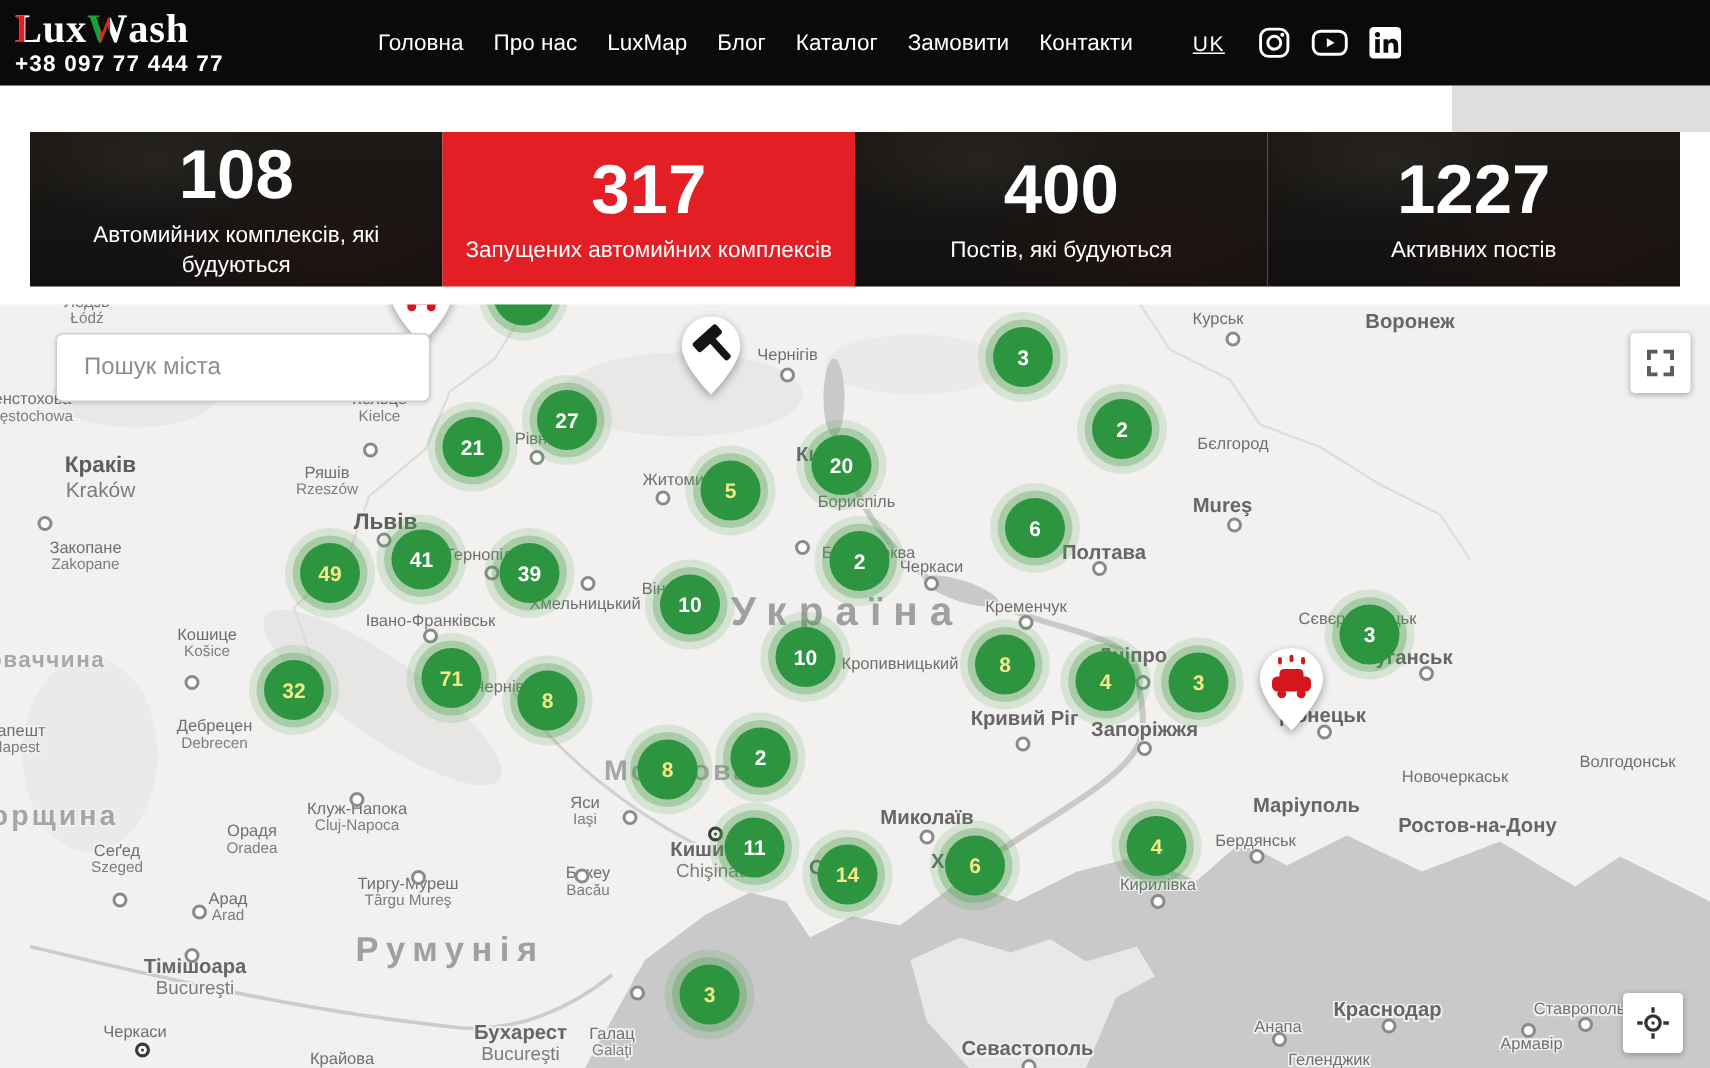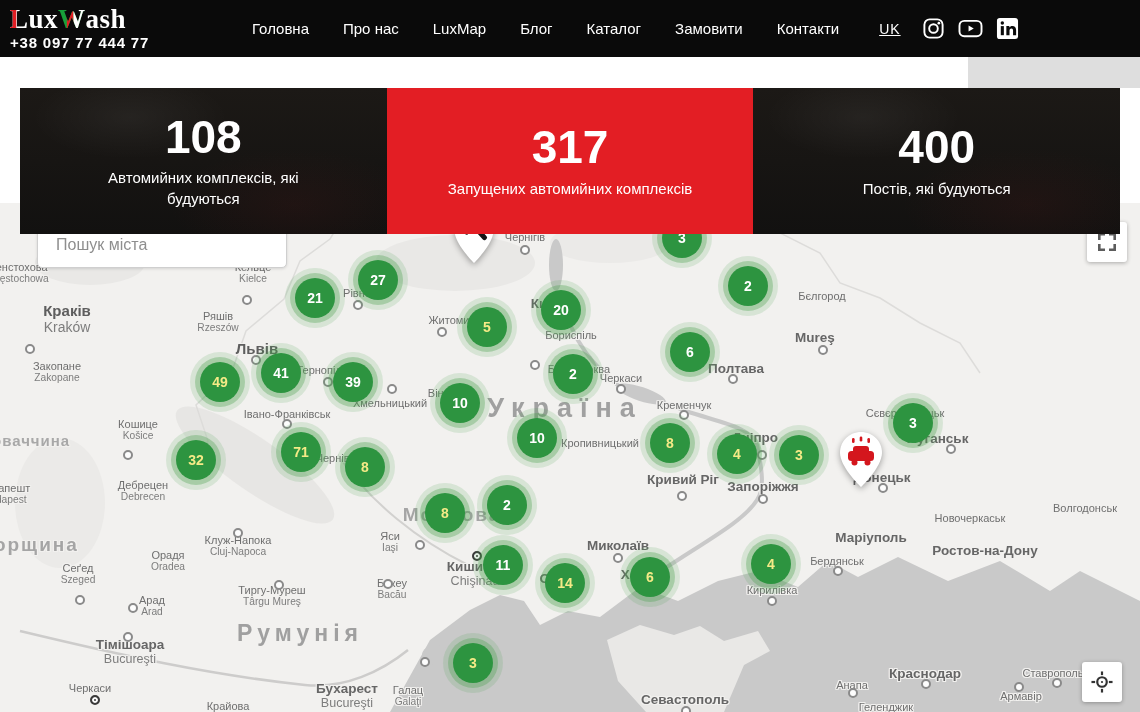"Головна" nav.main { gap: 34px -> 20px }
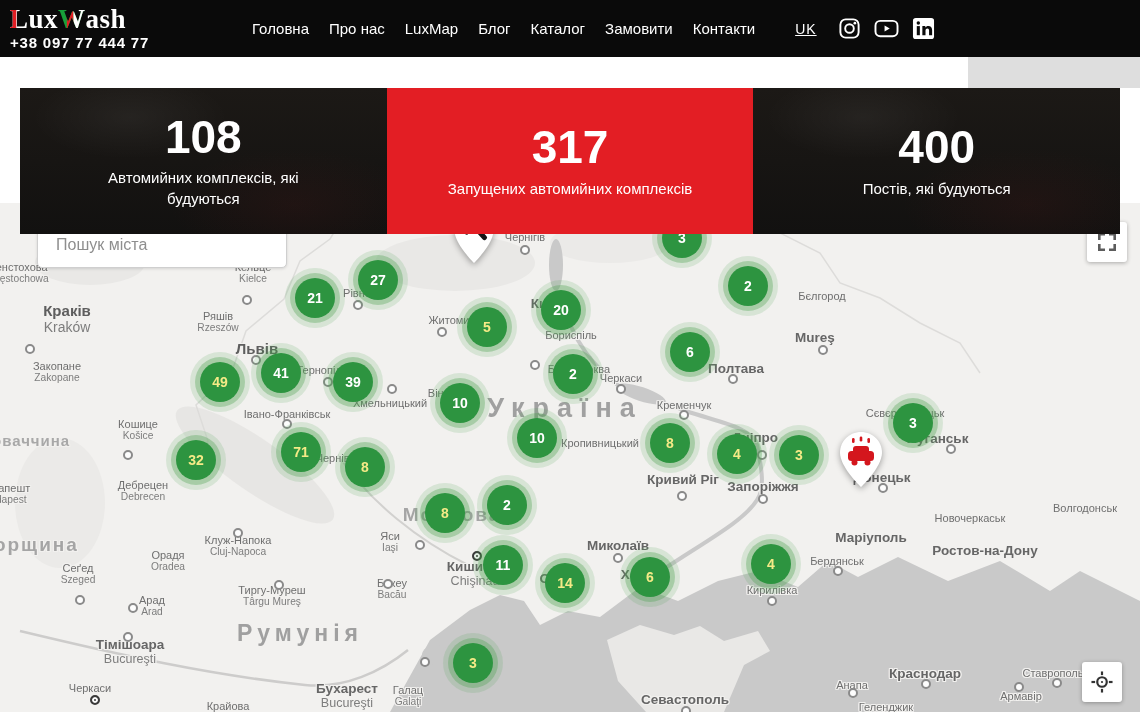"108" .stats { height: 146px -> 103px }
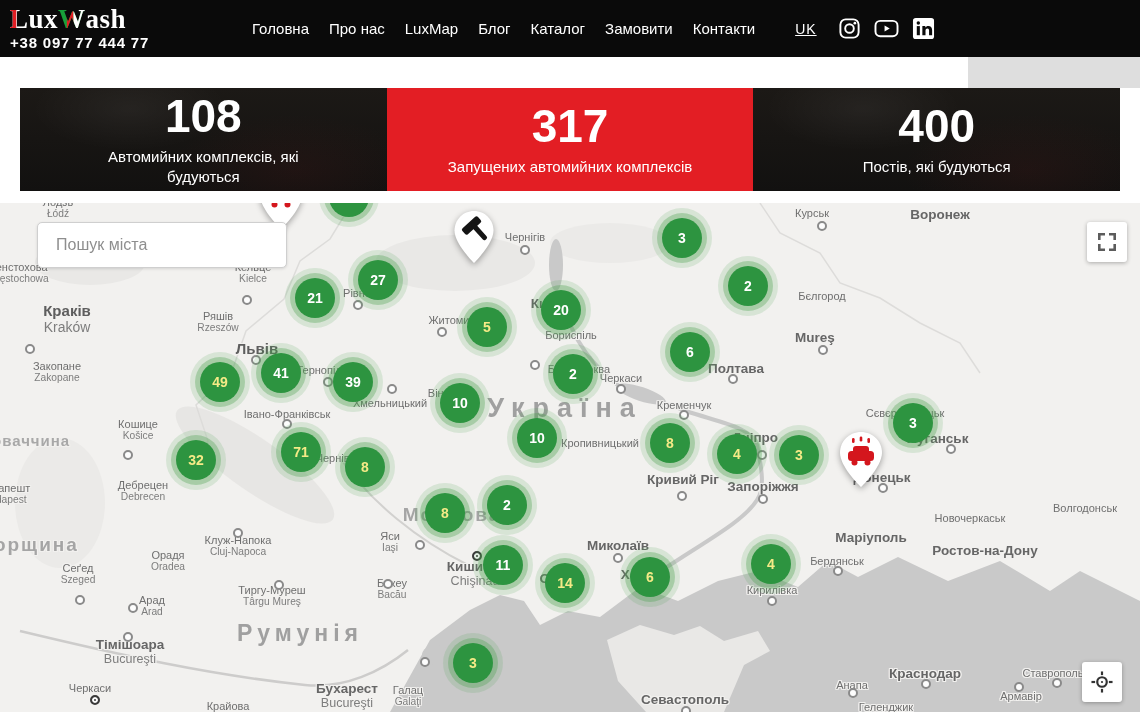"1227" div.stat { html: none -> <div> <div>1227</div> <div>Активних постів</div> </div> }
